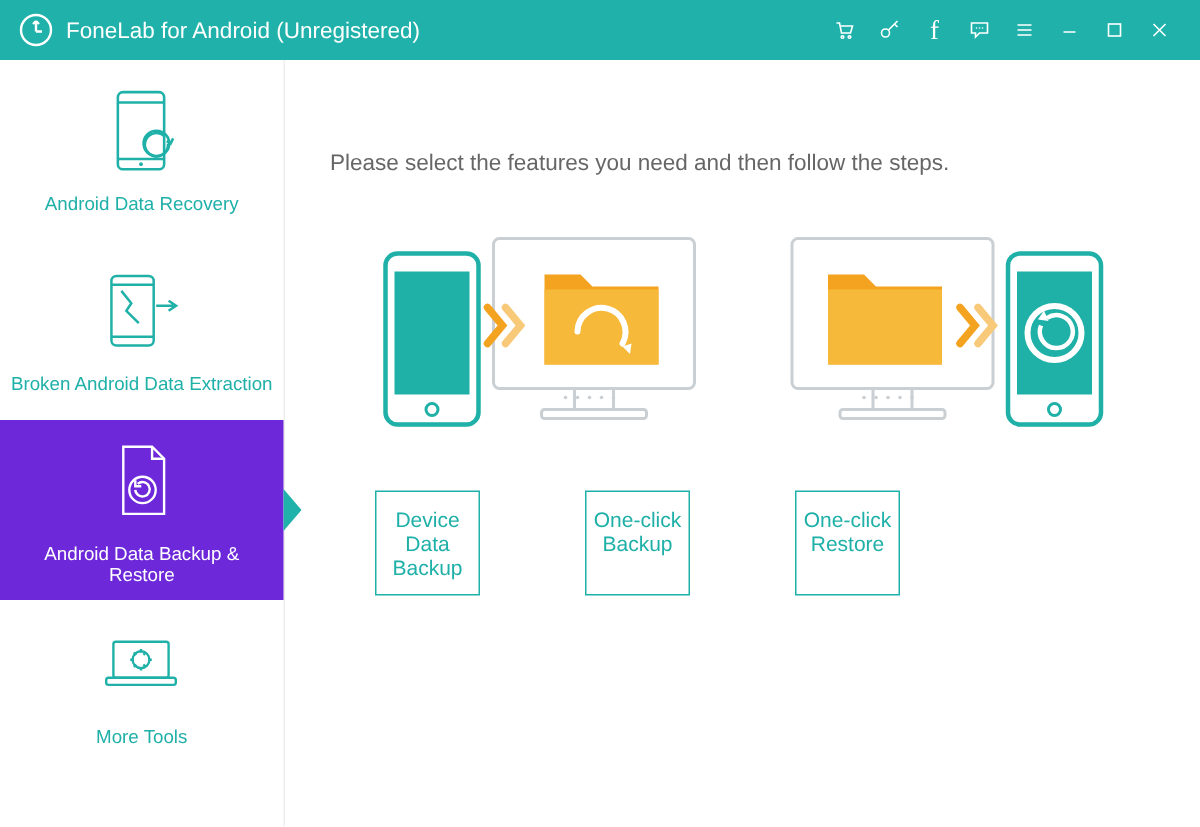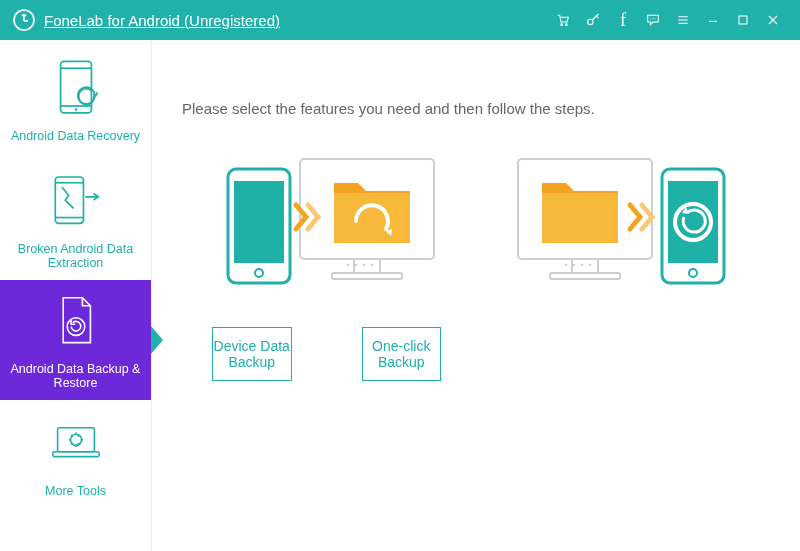"FoneLab for Android (Unregistered)" .titlebar .title { text-decoration: underline -> none }
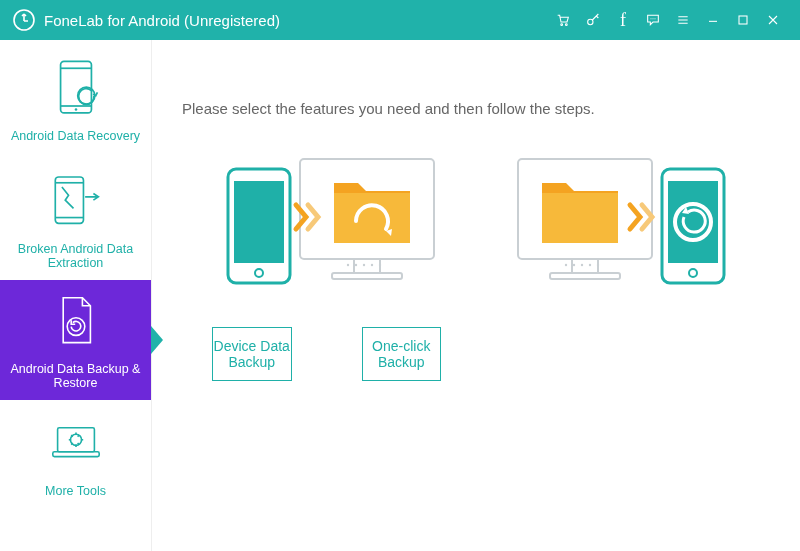"Android Data Recovery" .sidebar { align-items: none -> center; width: 152px -> 190px }
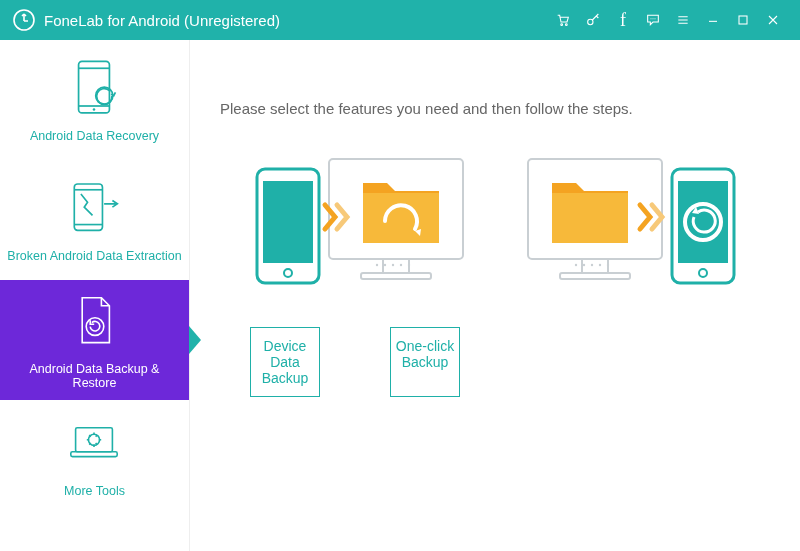"One-click Restore" div.opt-btn { html: none -> <div>One-click Restore</div> }
